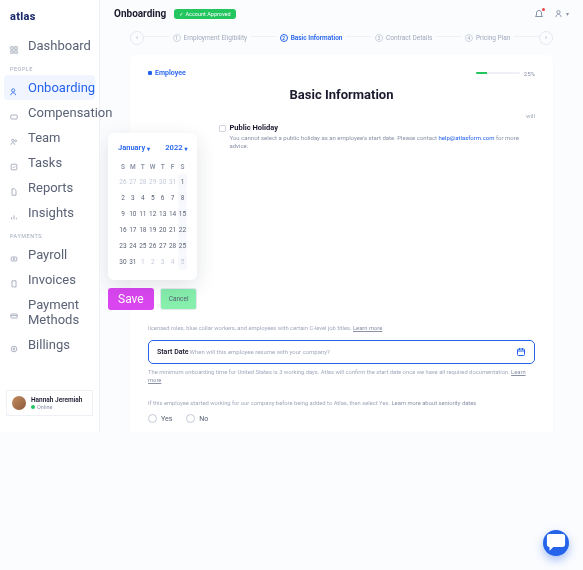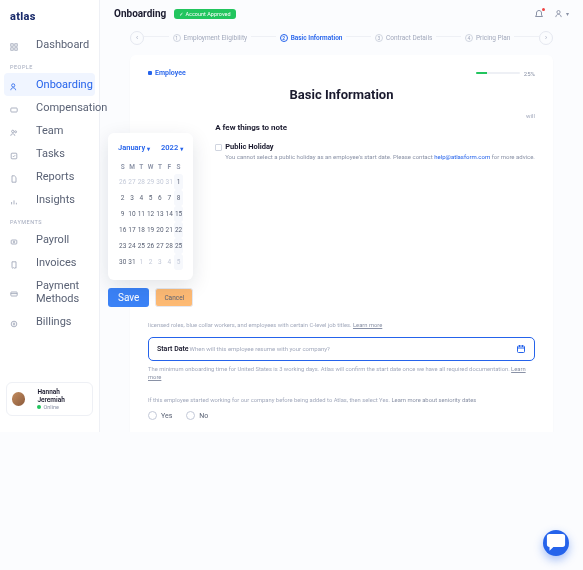"Dashboard" .nav-item { font-size: 11px -> 13px; gap: 18px -> 10px }
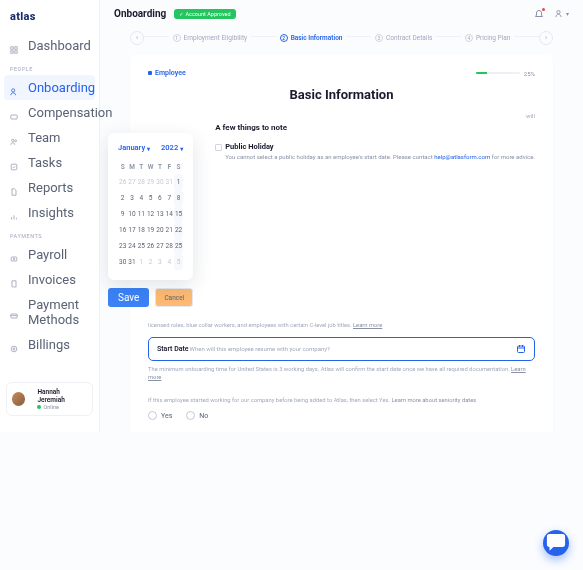"A few things to note" h4 { html: <h4>A few things to note</h4> -> none }
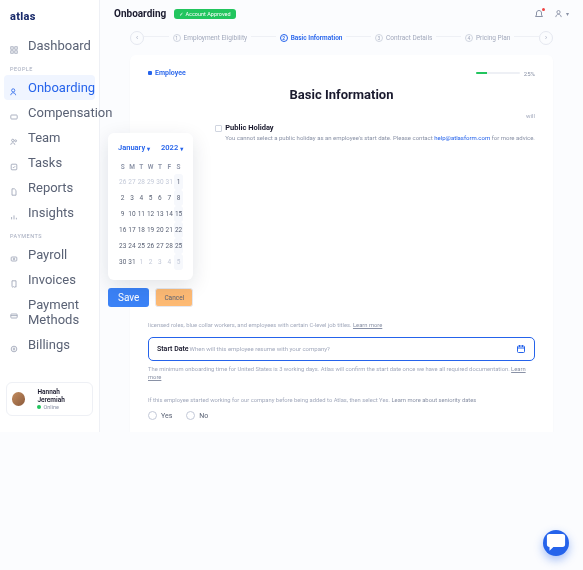"Save" .btn-save { background: #3b82f6 -> #d946ef; font-size: 10px -> 12px }
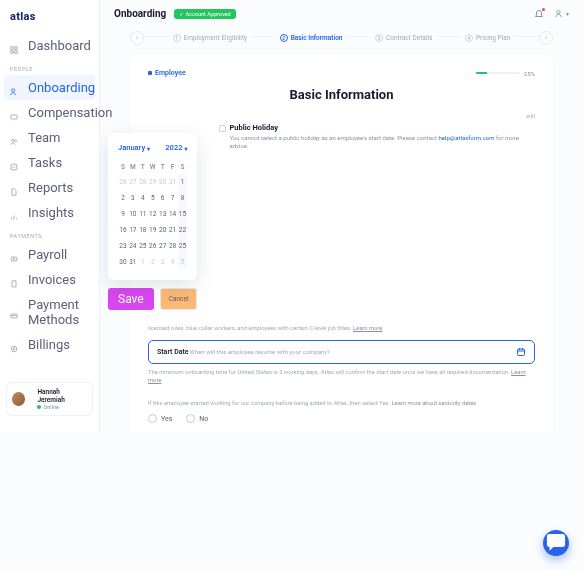"Cancel" .btn-cancel { background: #fdba74 -> #86efac }
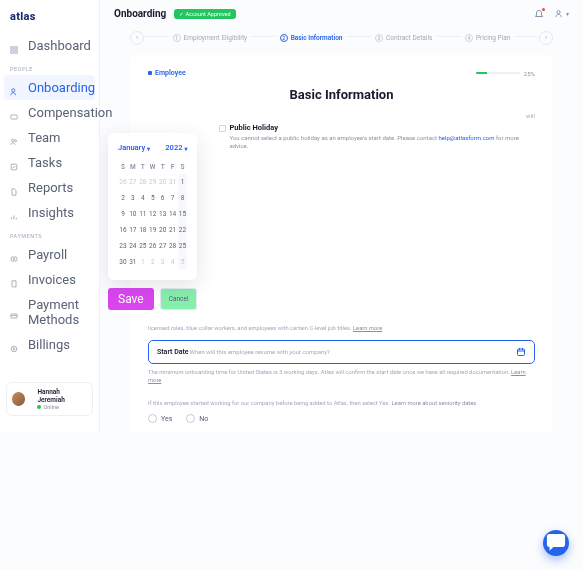"Hannah Jeremiah" .user-card { border-radius: 6px -> 0; gap: 12px -> 5px }
